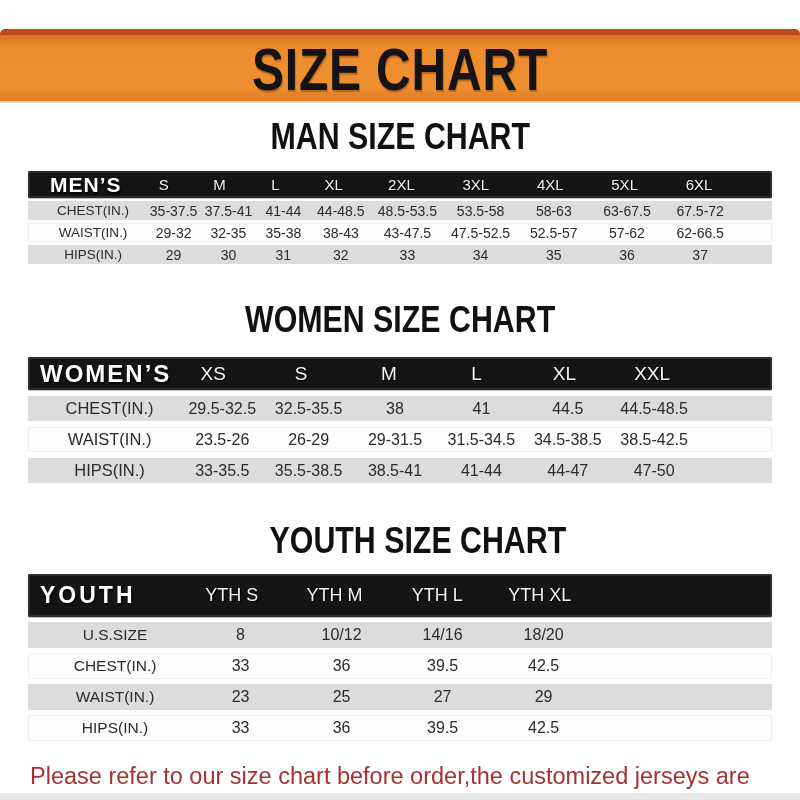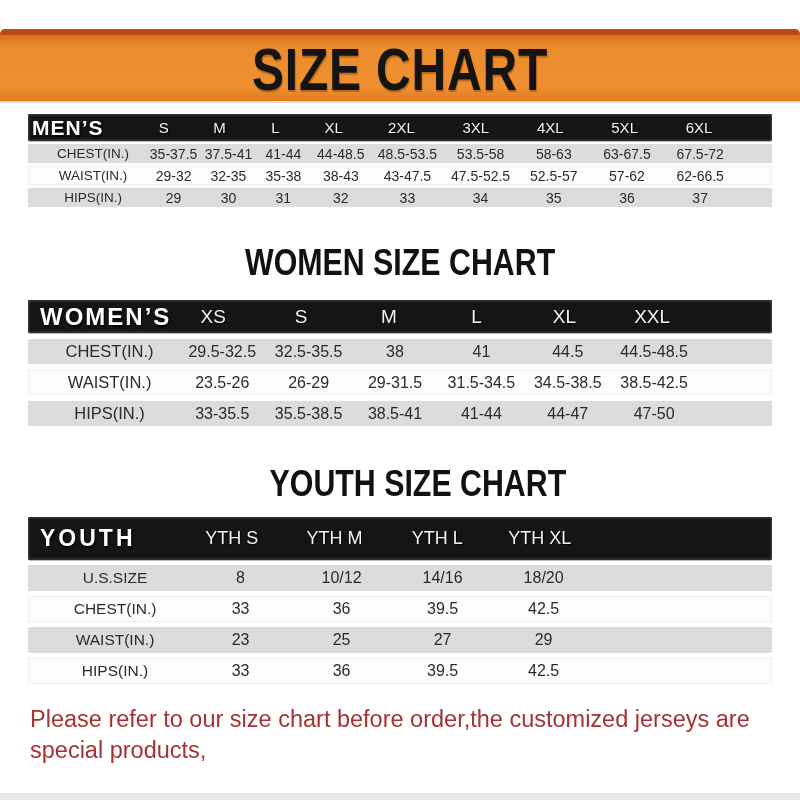"MAN SIZE CHART" h2.sec-heading { html: none -> <h2><span>MAN SIZE CHART</span></h2> }
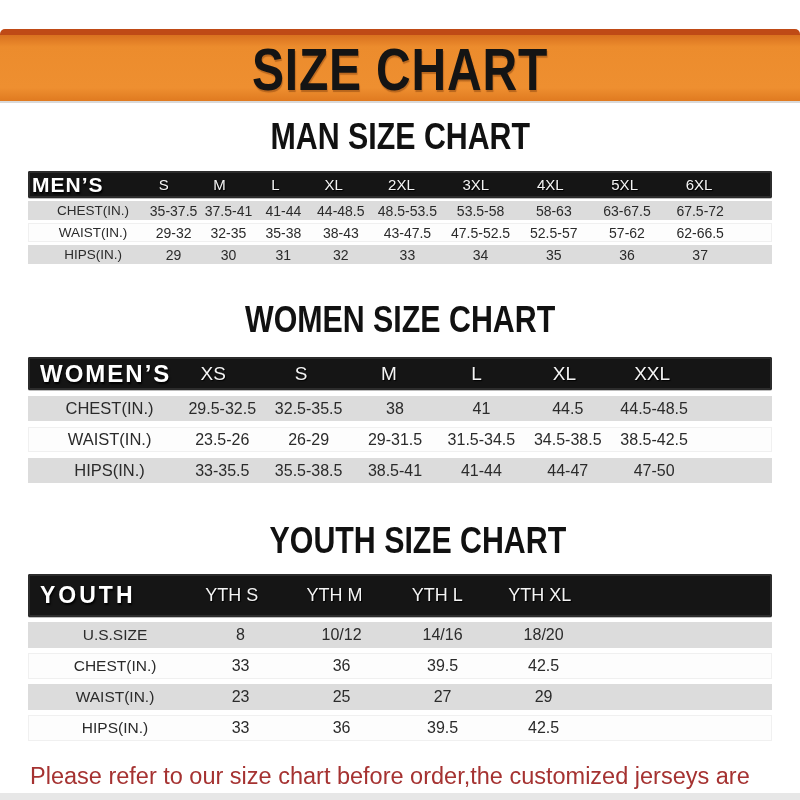"MEN’S" .sec-men .table-label { padding-left: 4px -> 22px }
